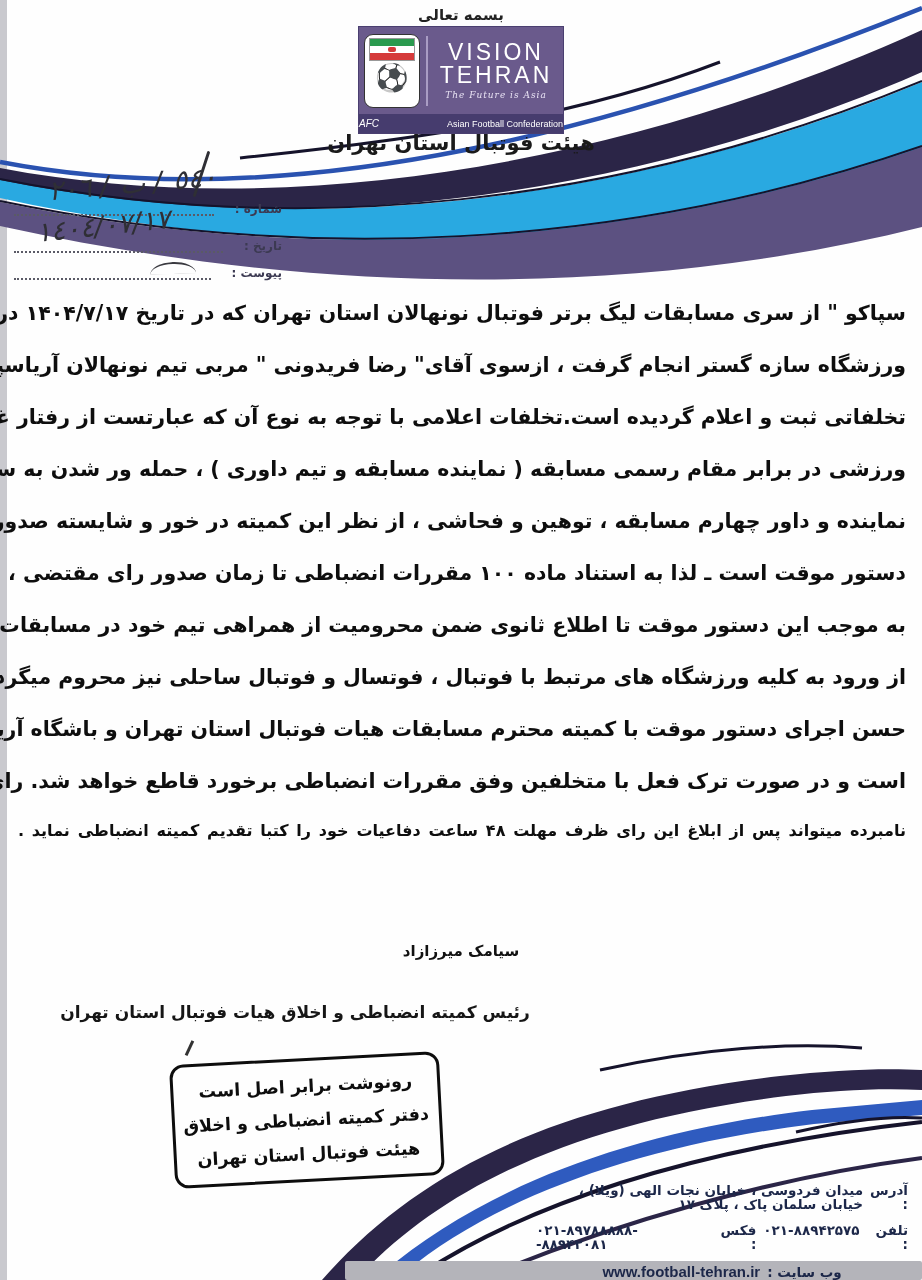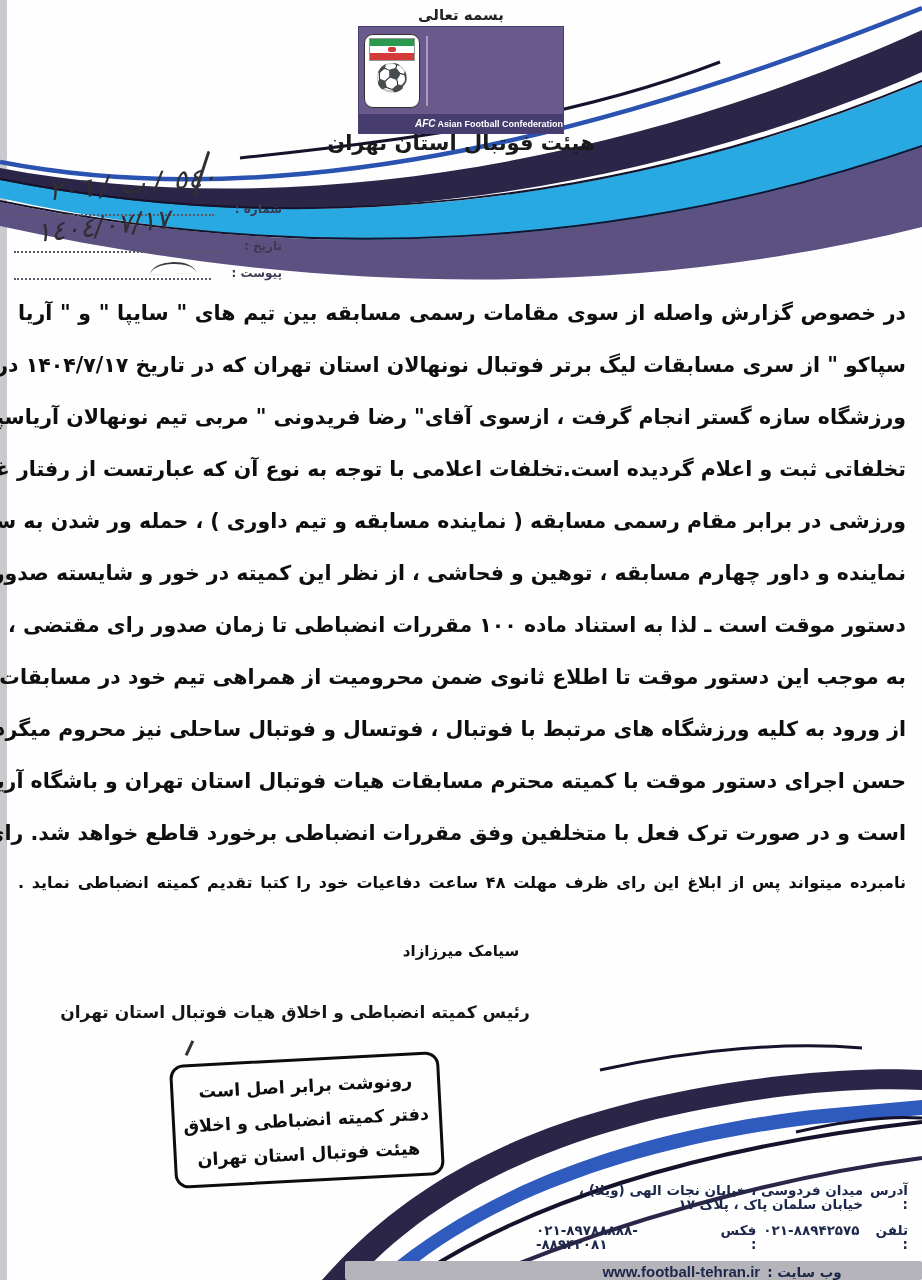"VISION" div.logo-text { html: none -> <div> <div>VISION</div> <div>TEHRAN</div> <div>The Future is Asia</div> </div> }
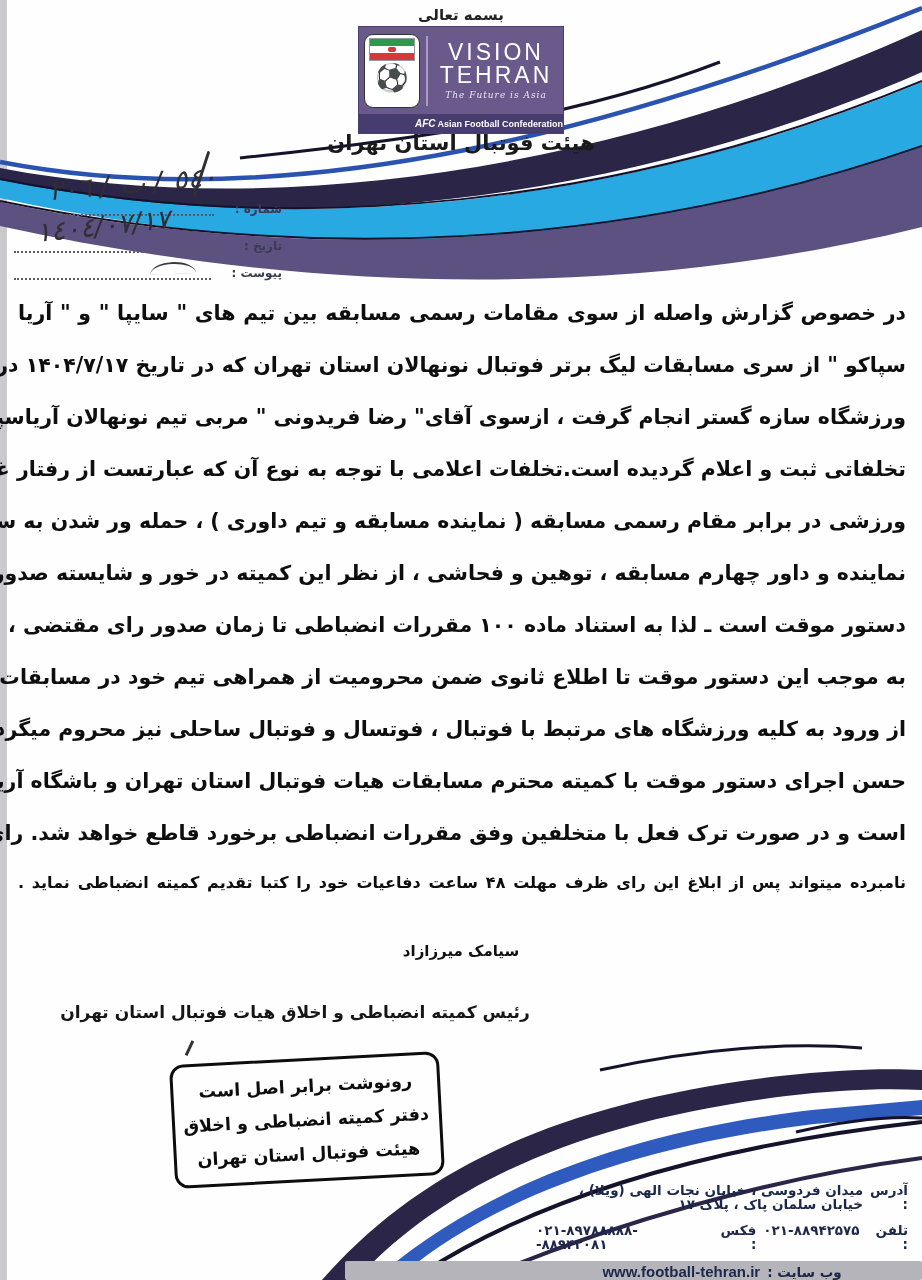"AFC" .afc-strip { font-weight: 700 -> 400; justify-content: flex-end -> space-between }
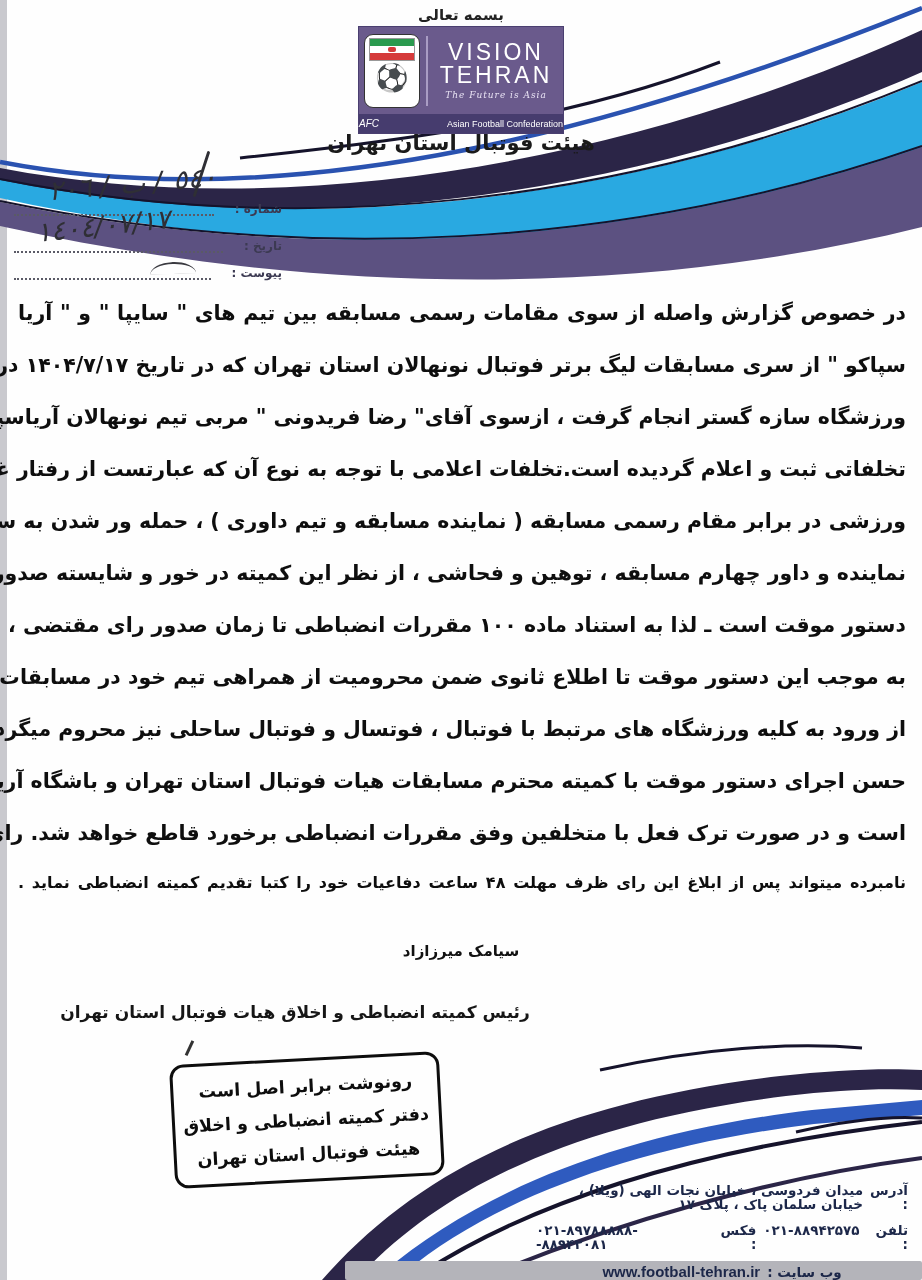"در خصوص گزارش واصله از" div.bline { html: <div>در خصوص گزارش واصله از سوی مقامات رسمی مسابقه بین تیم های " سایپا " و " آریا</div> -> none }
